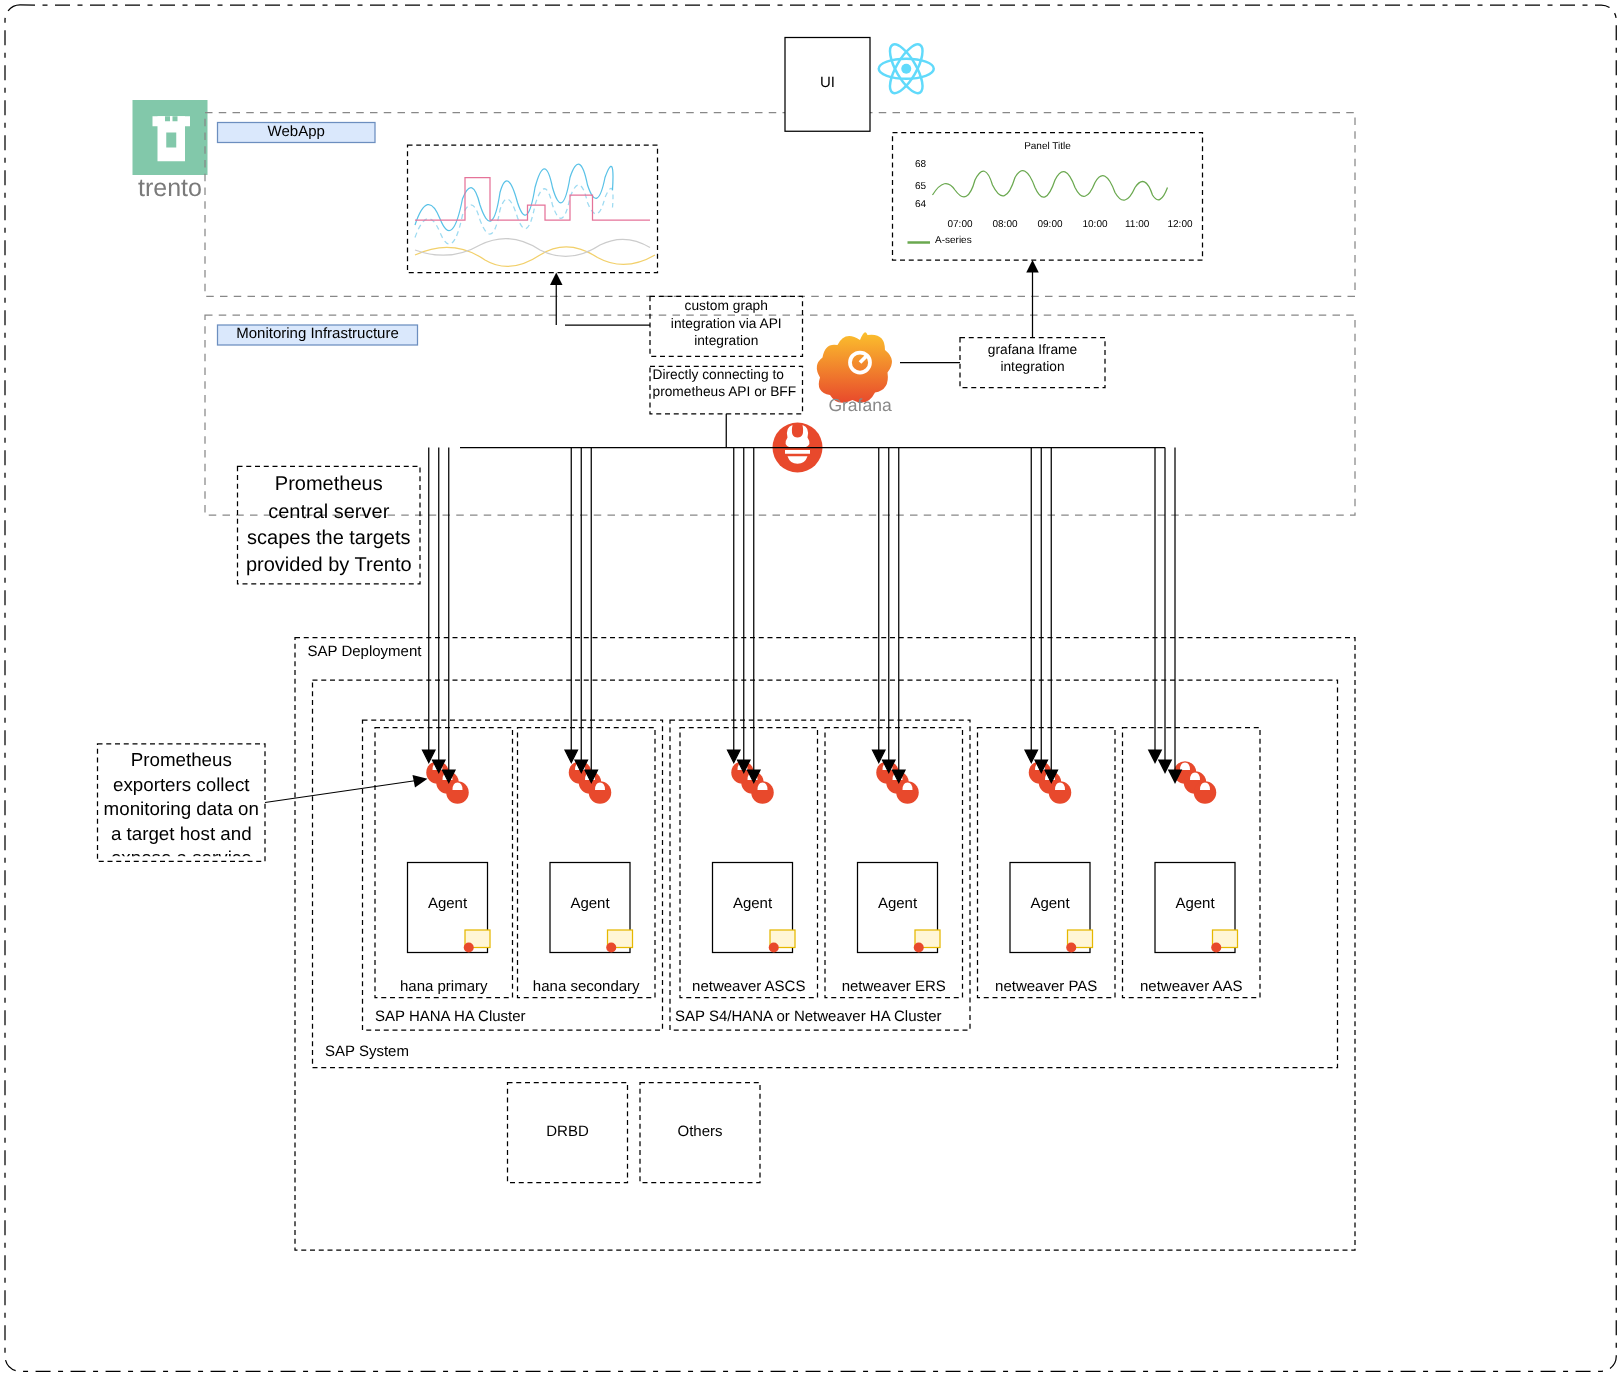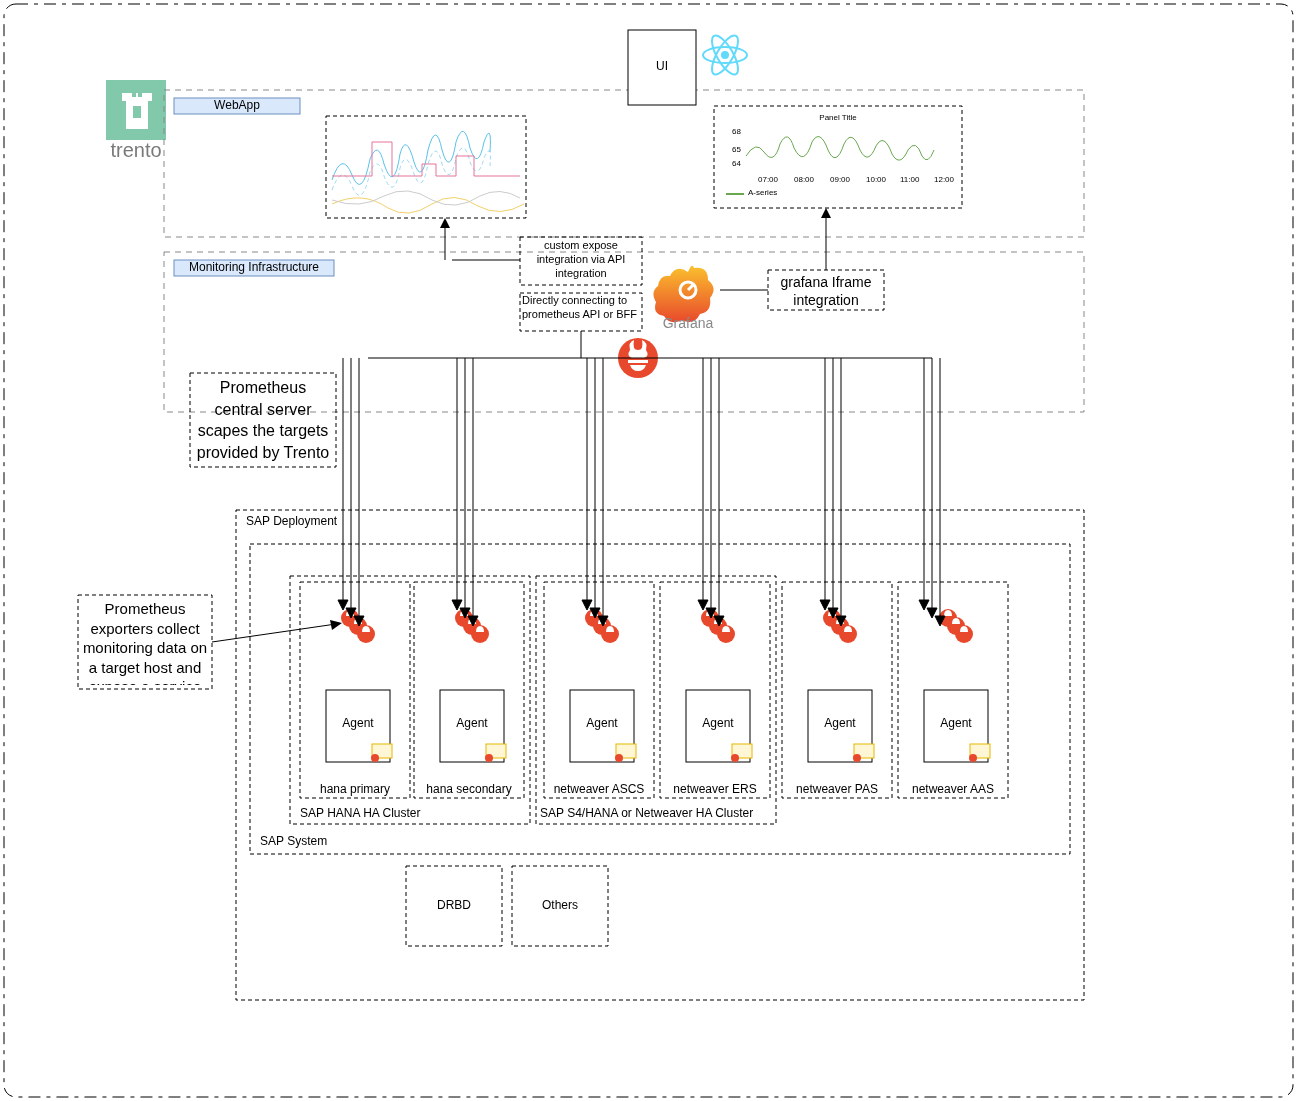"custom expose integration via API" div { text: expose -> graph }
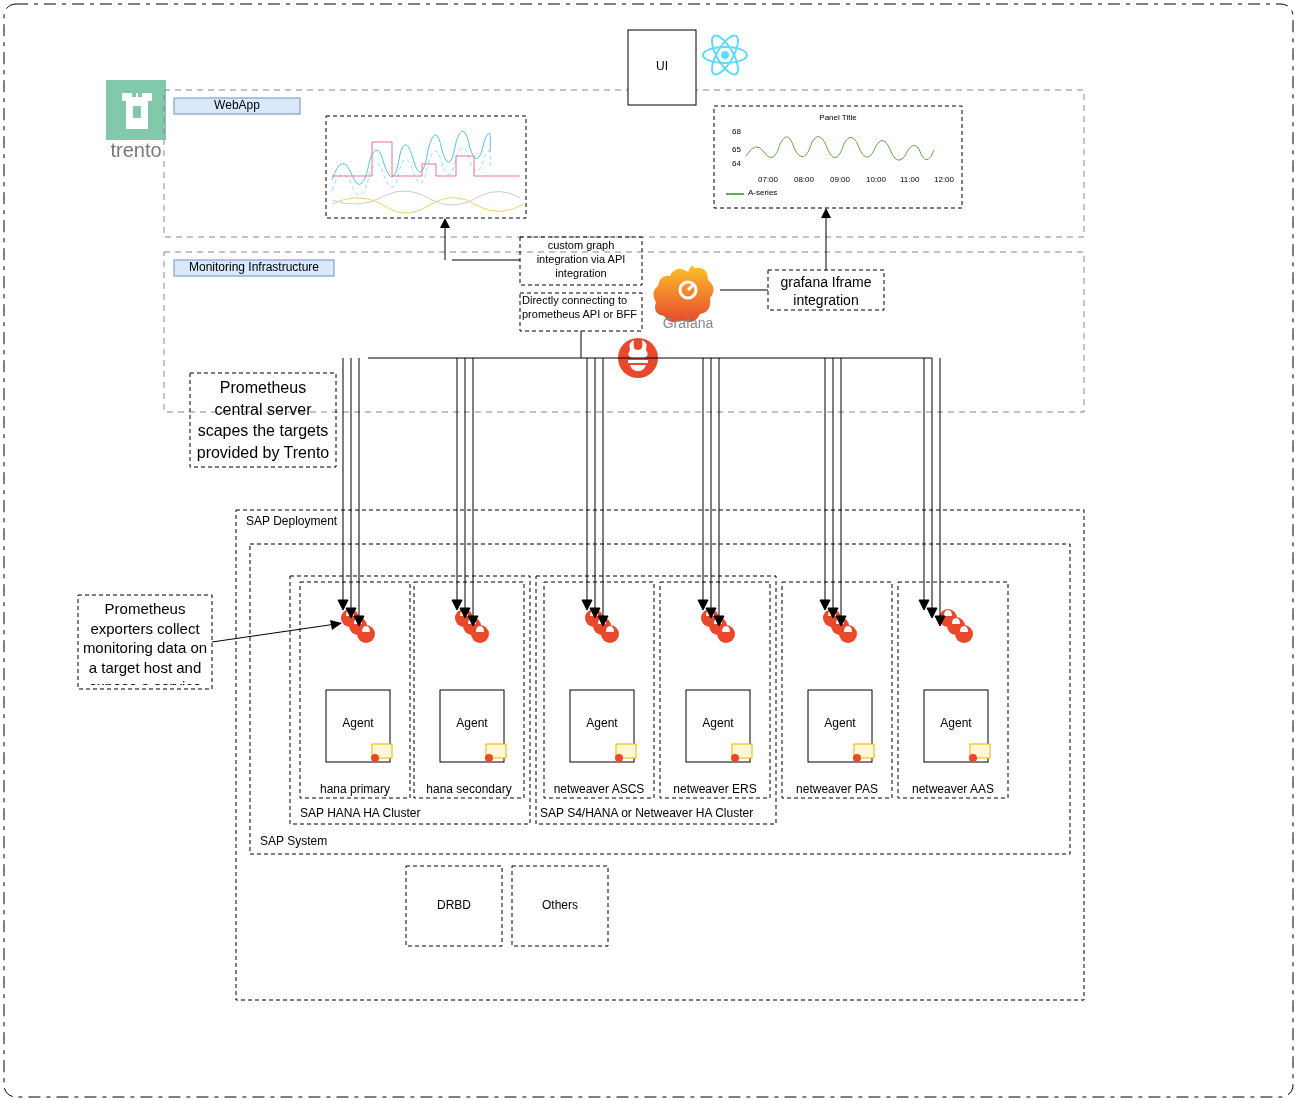"grafana Iframe integration" div { font-size: 14px -> 11px }
